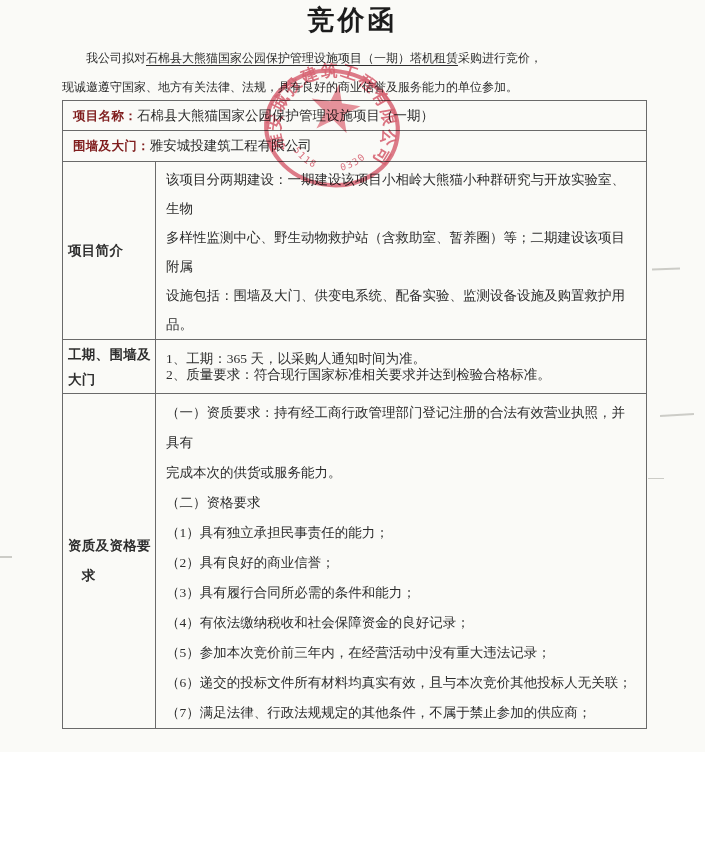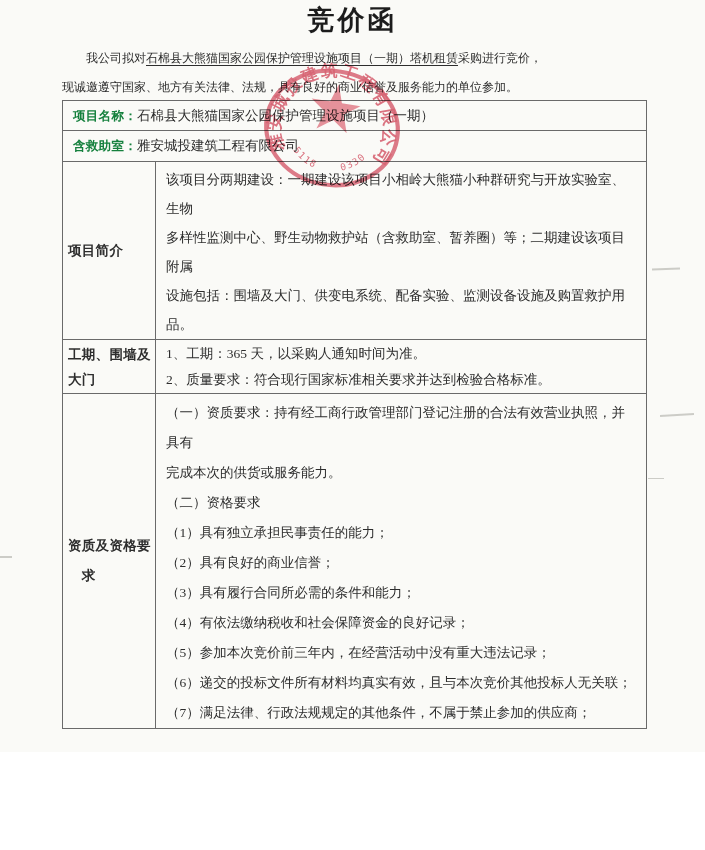"项目名称：" .lbl-inline { color: #15803d -> #7f1d1d }
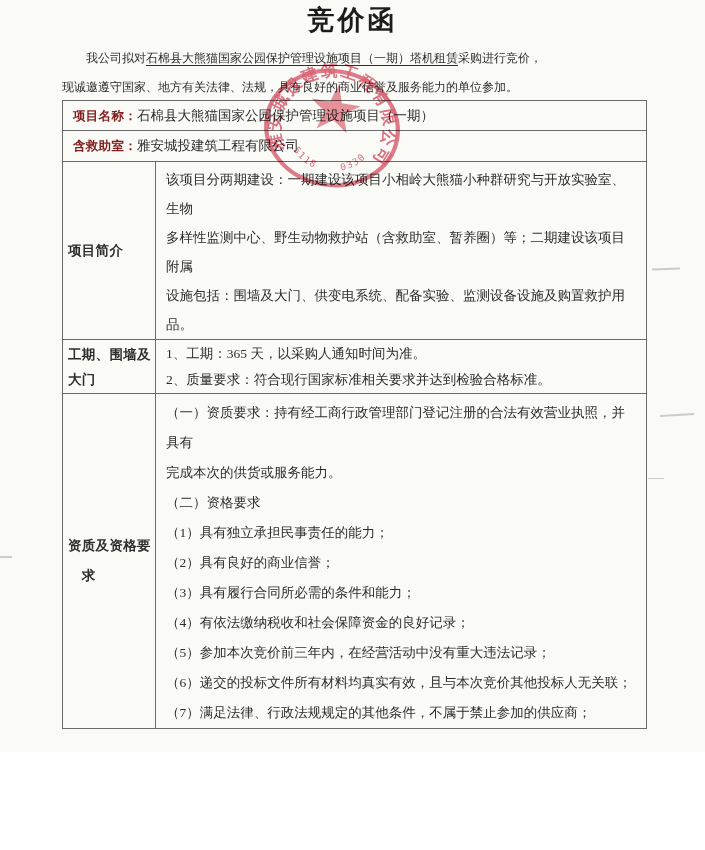"含救助室：" span.lbl-inline { text: 含救助室 -> 围墙及大门 }
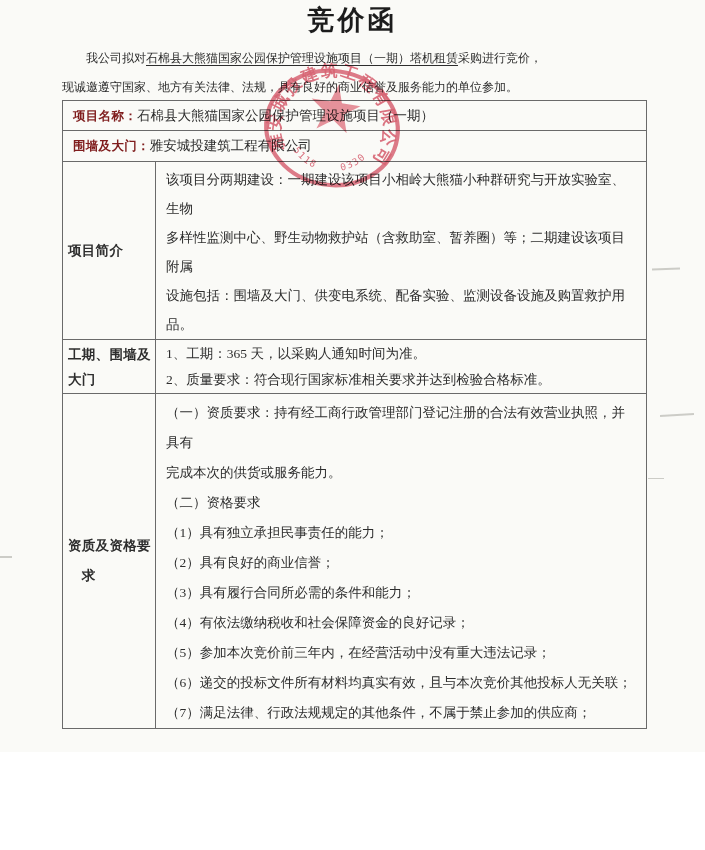"1、工期：365 天，以采购人通知时间为准。" .r6v { line-height: 26px -> 16px }
